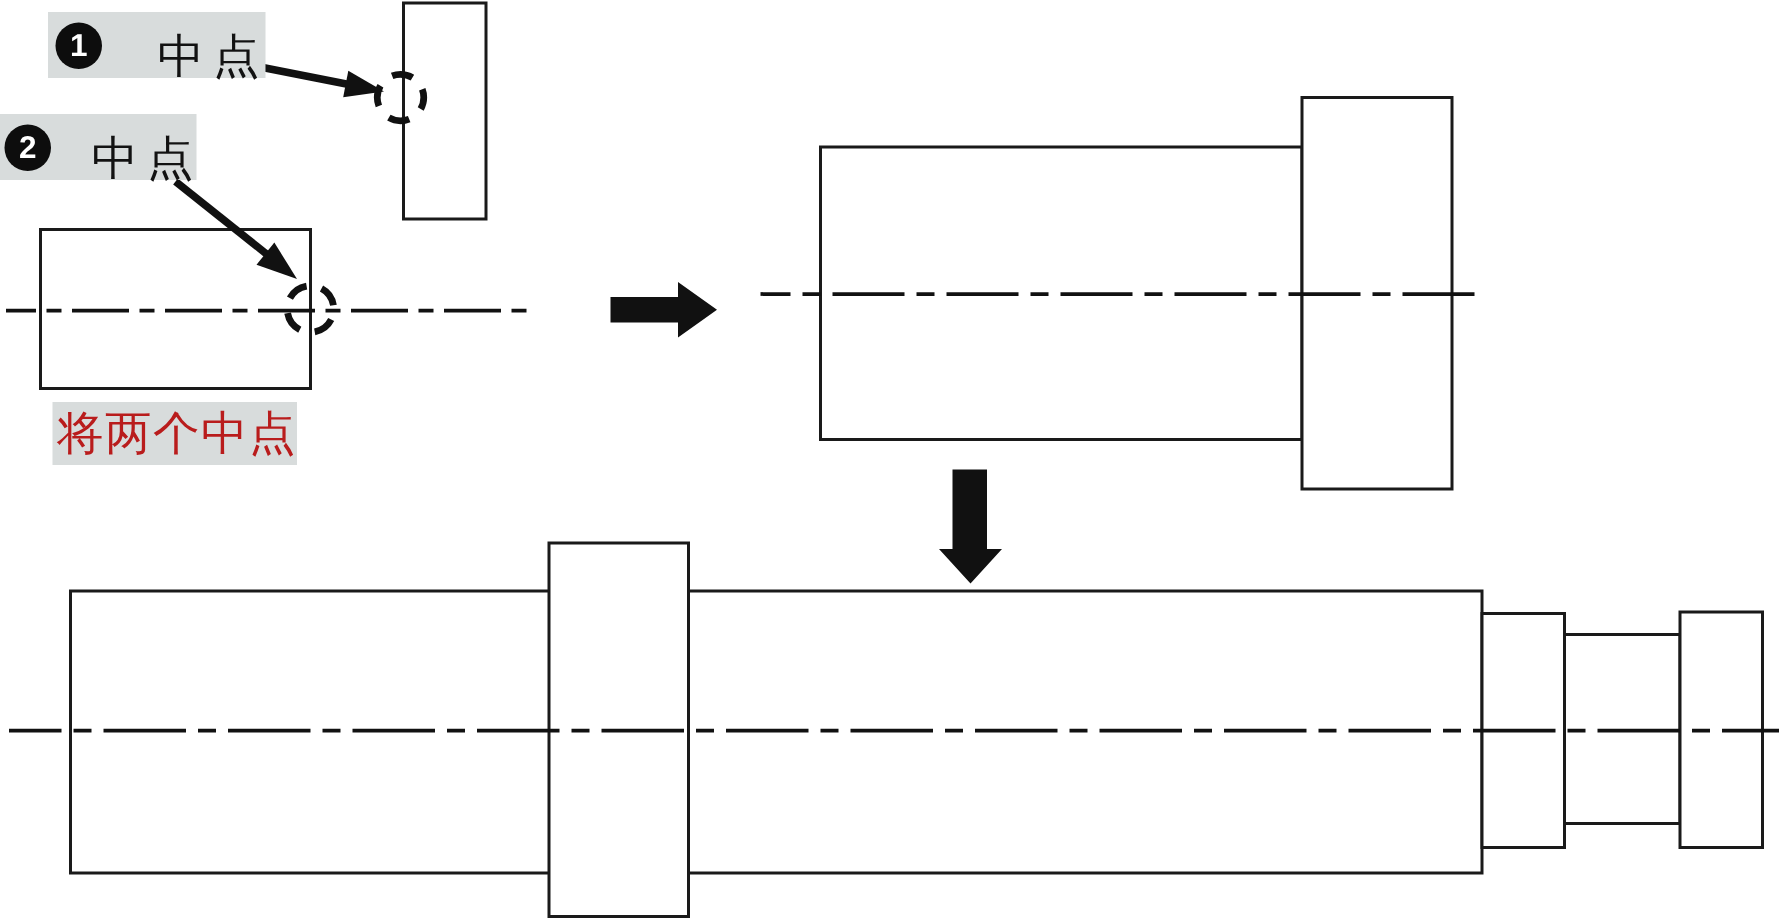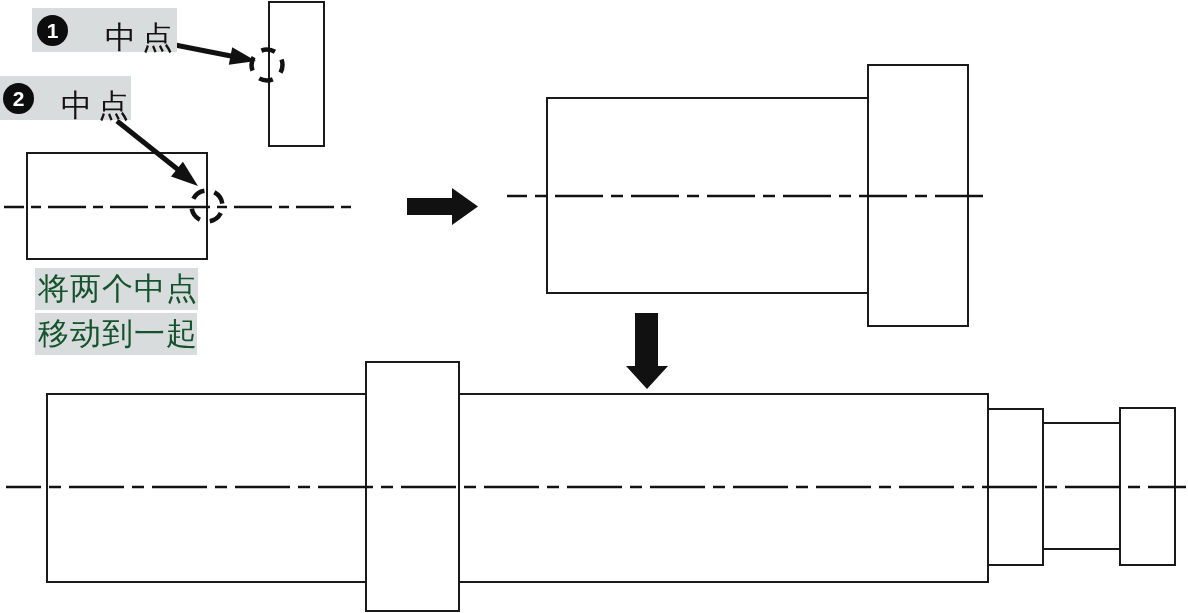"将两个中点" .caption-line { color: #14532d -> #b91c1c }
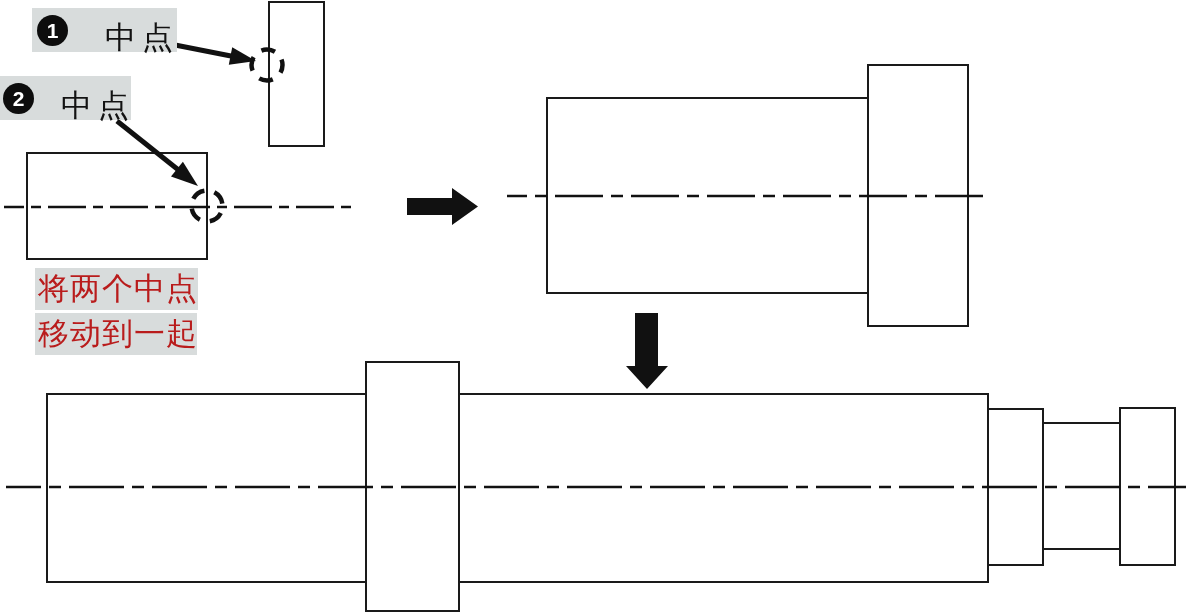"移动到一起" div.caption-line { html: <div>移动到一起</div> -> none }
